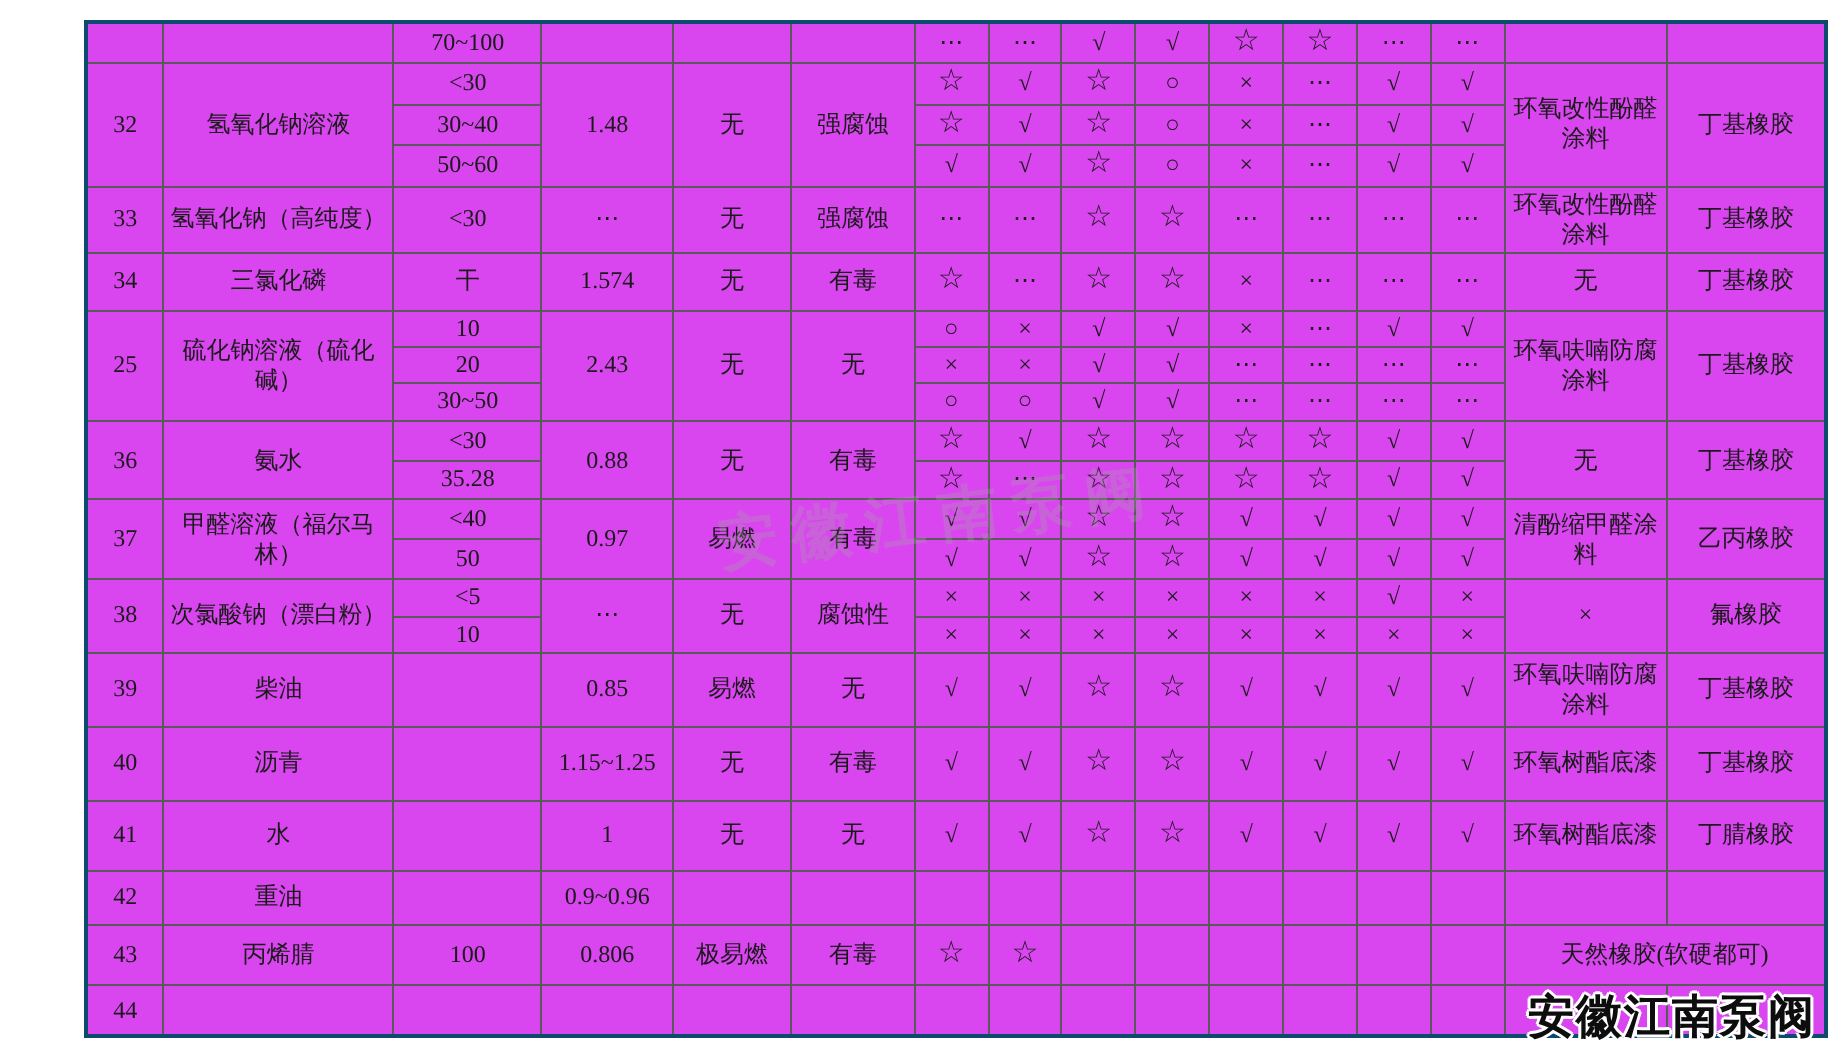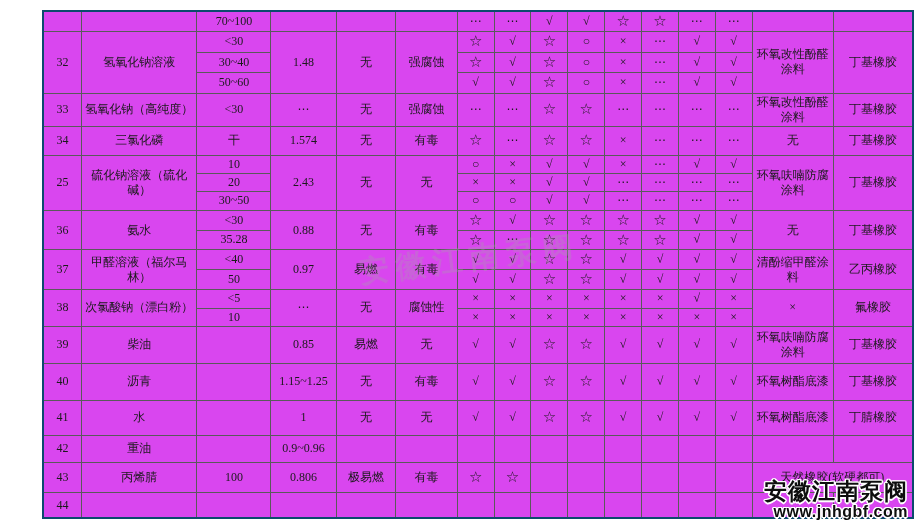"www.jnhgbf.com" div.l2 { html: <div>www.jnhgbf.com</div> -> none }
